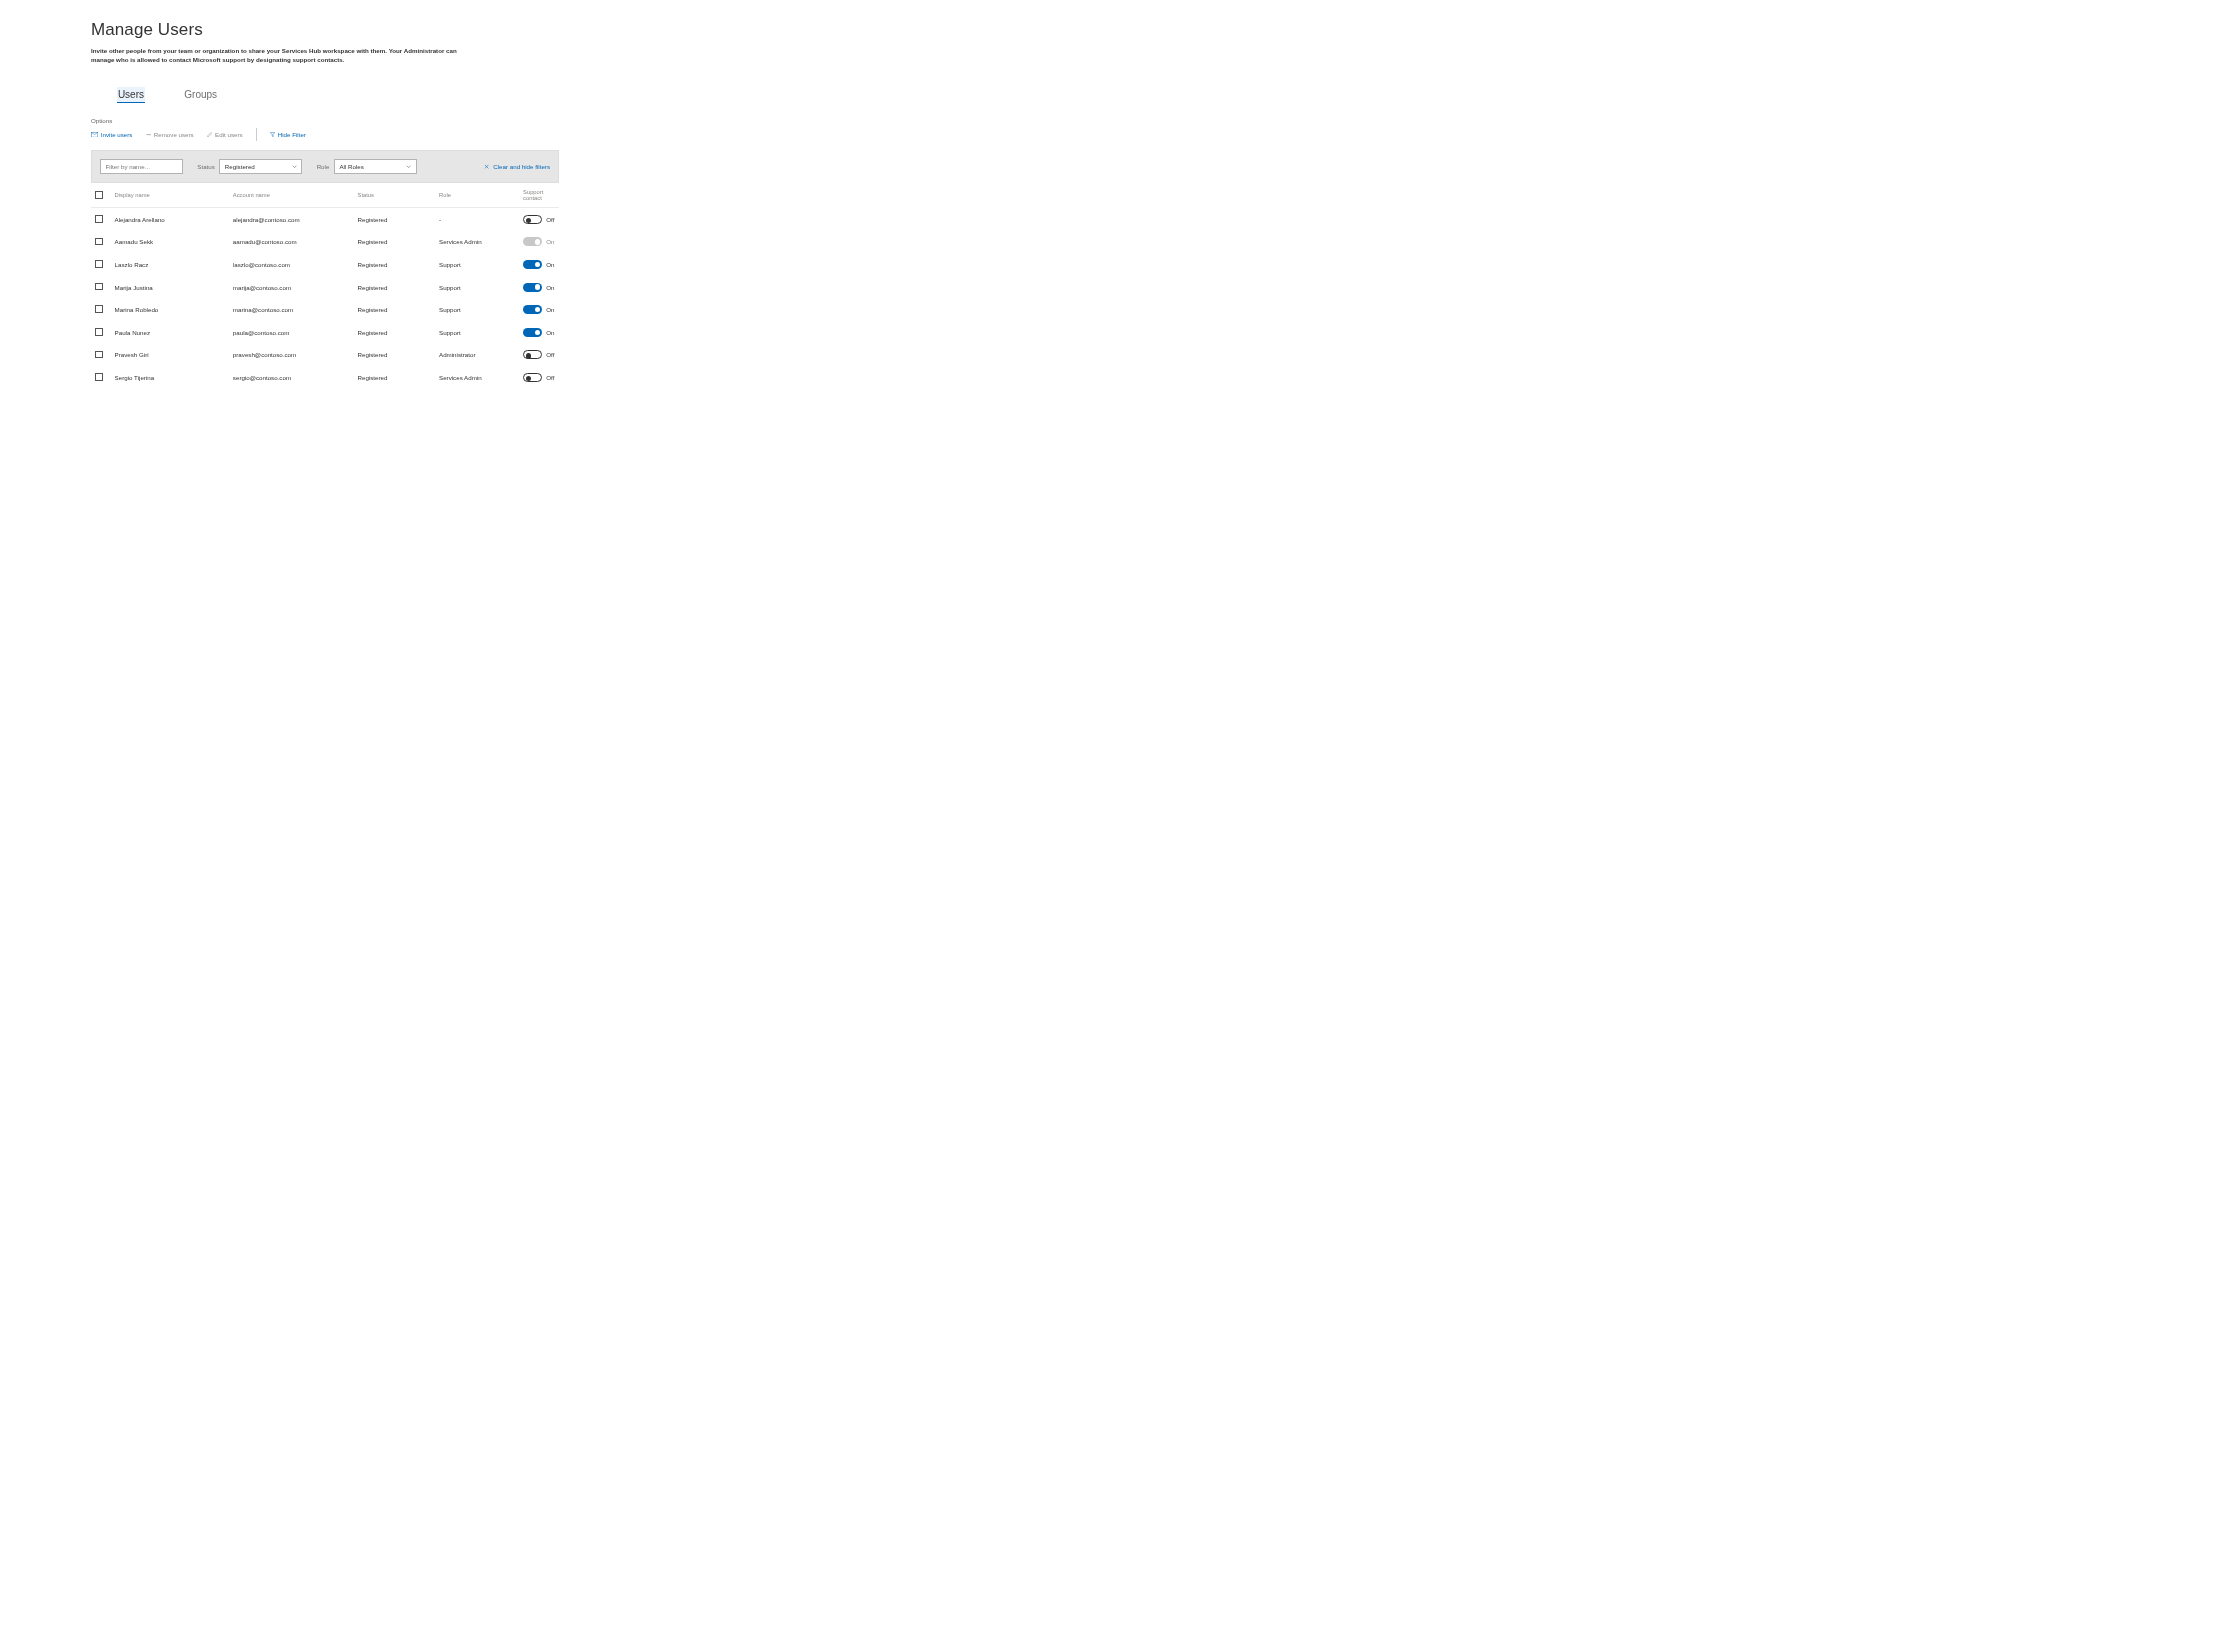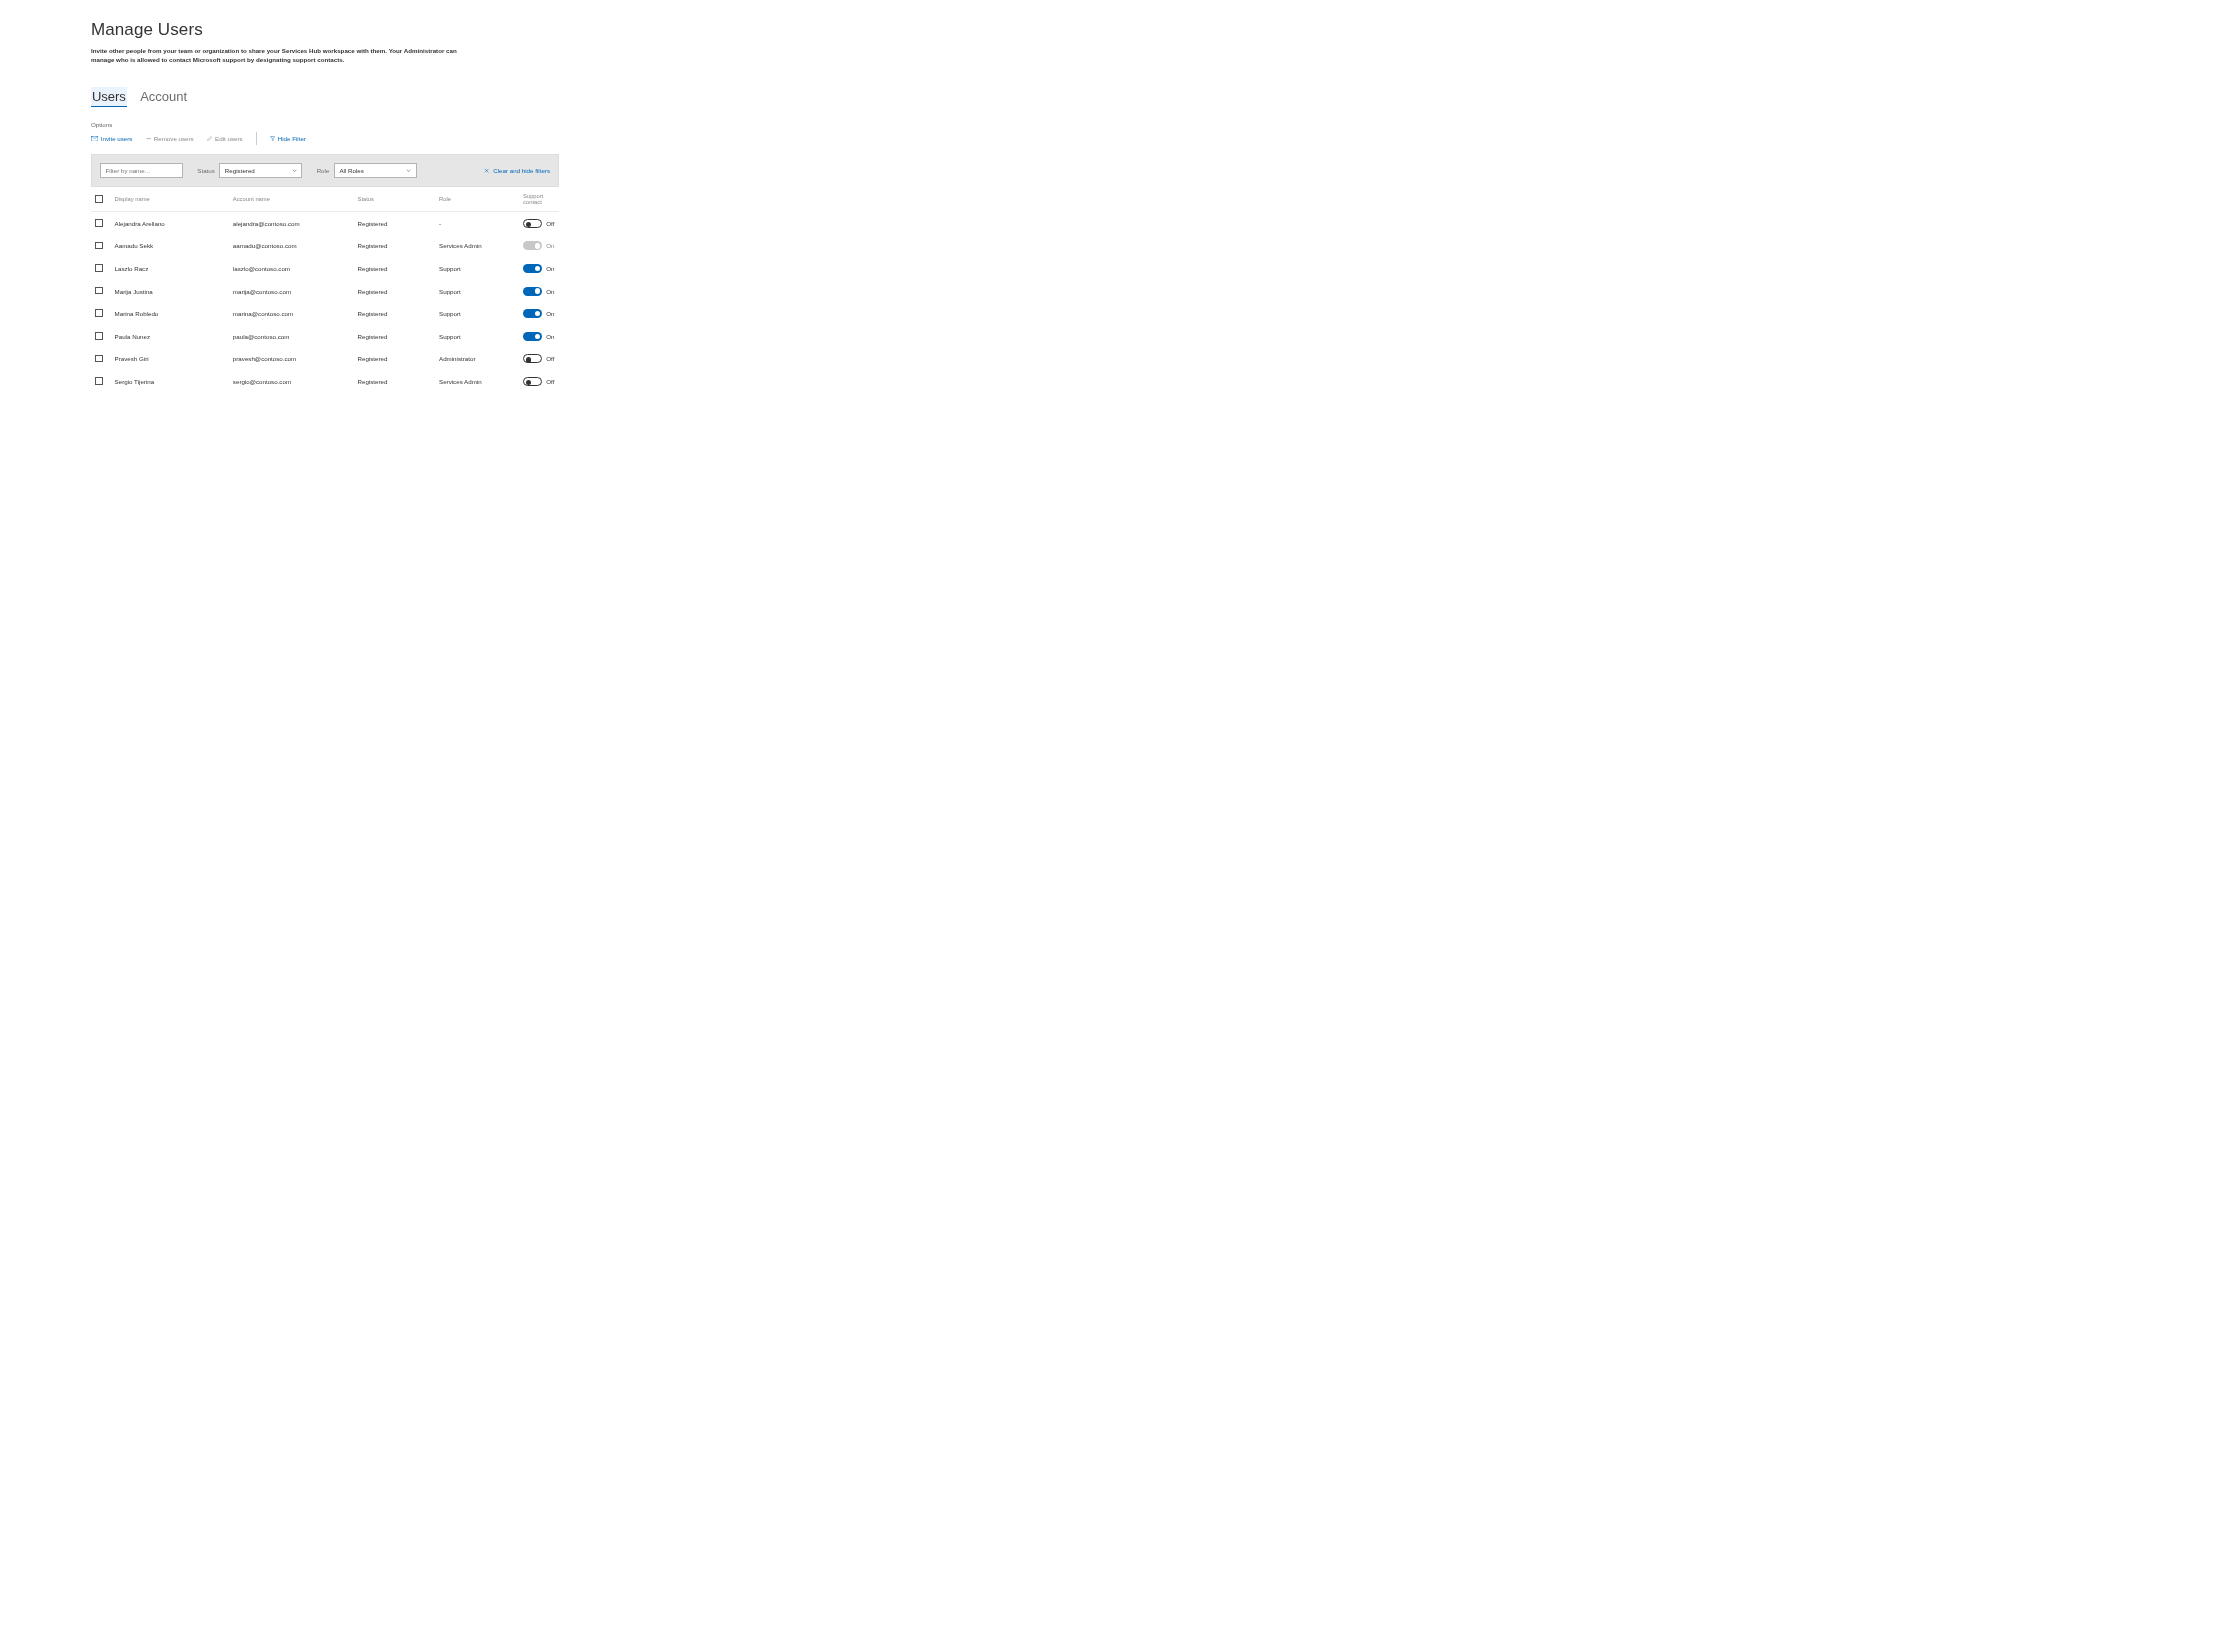"Users" .tab { font-size: 13px -> 10px; margin-left: none -> 26px }
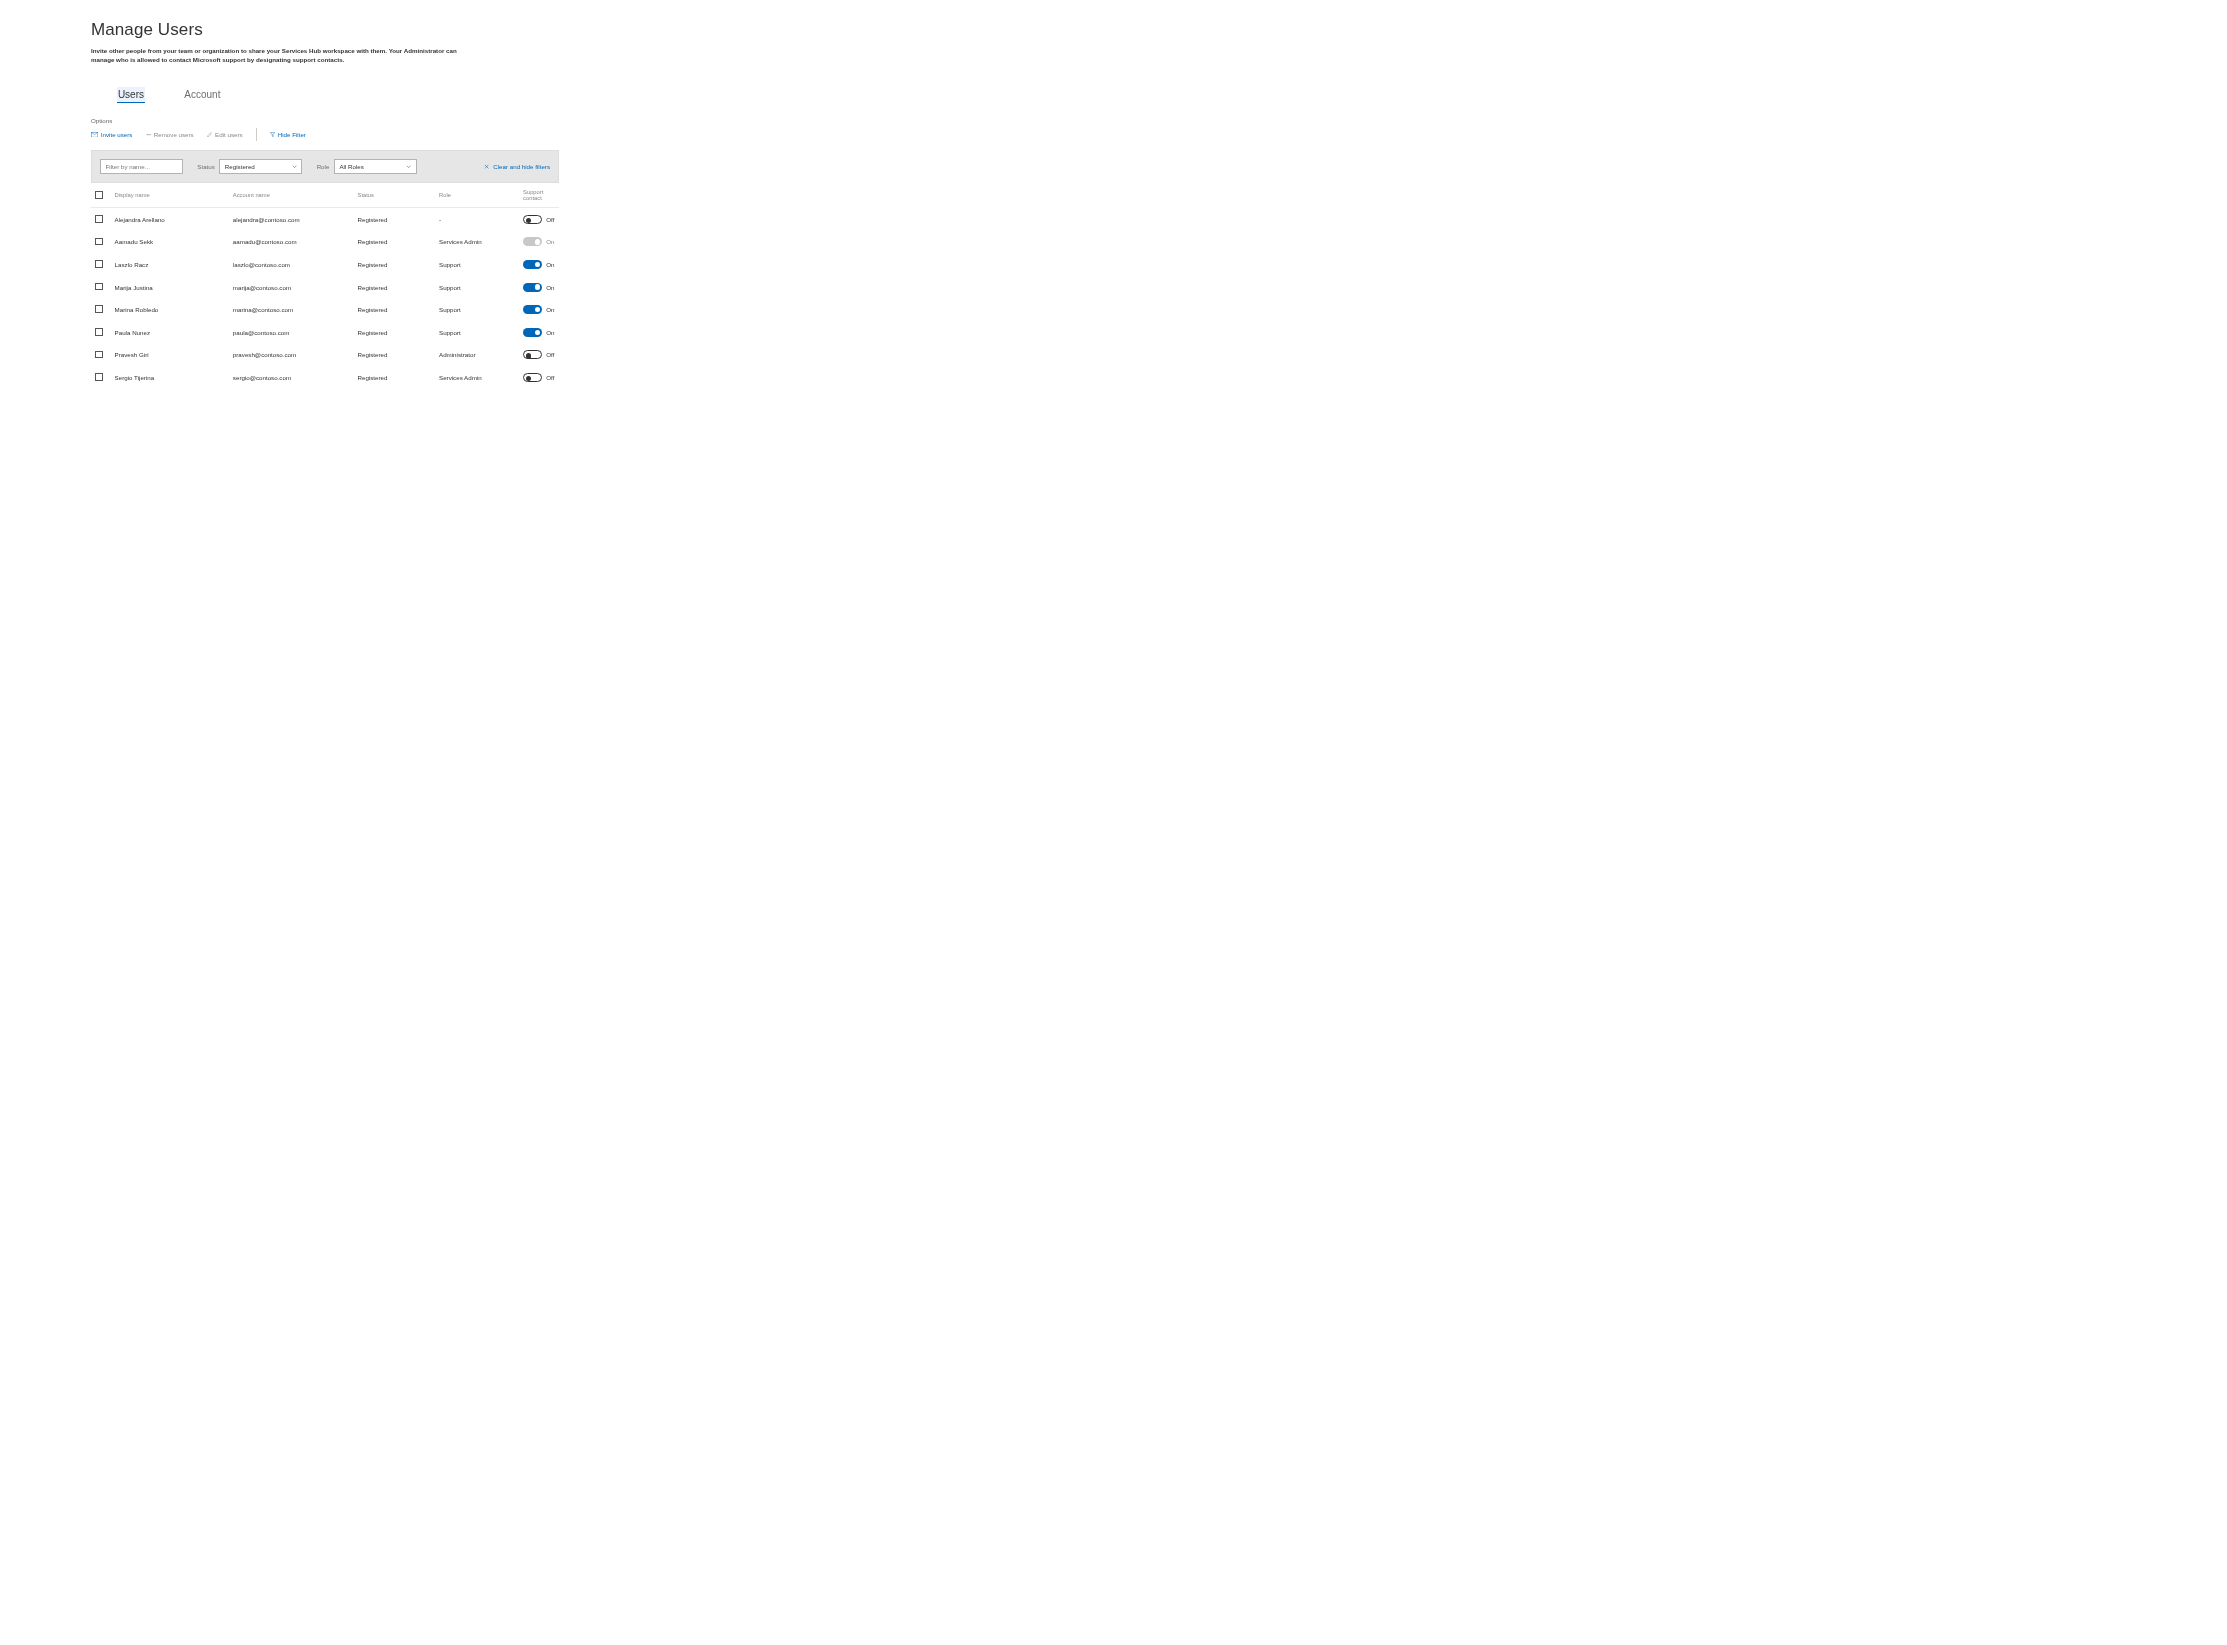"Account" div.tab { text: Account -> Groups }
